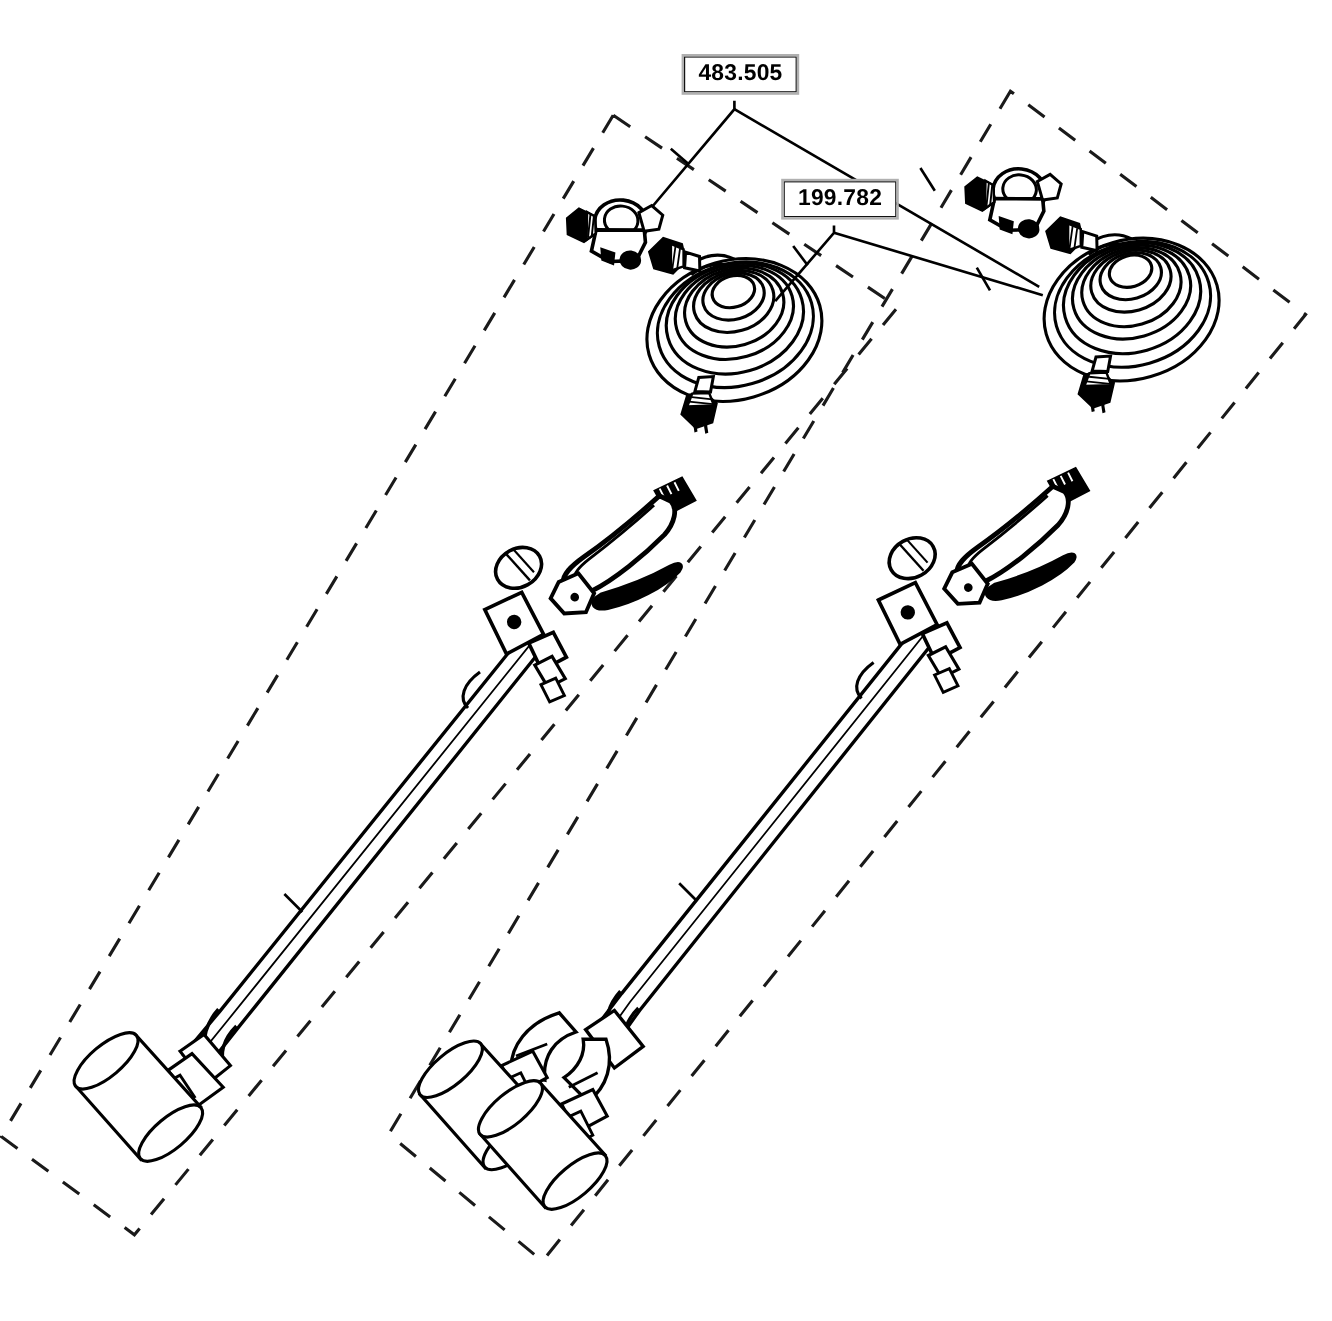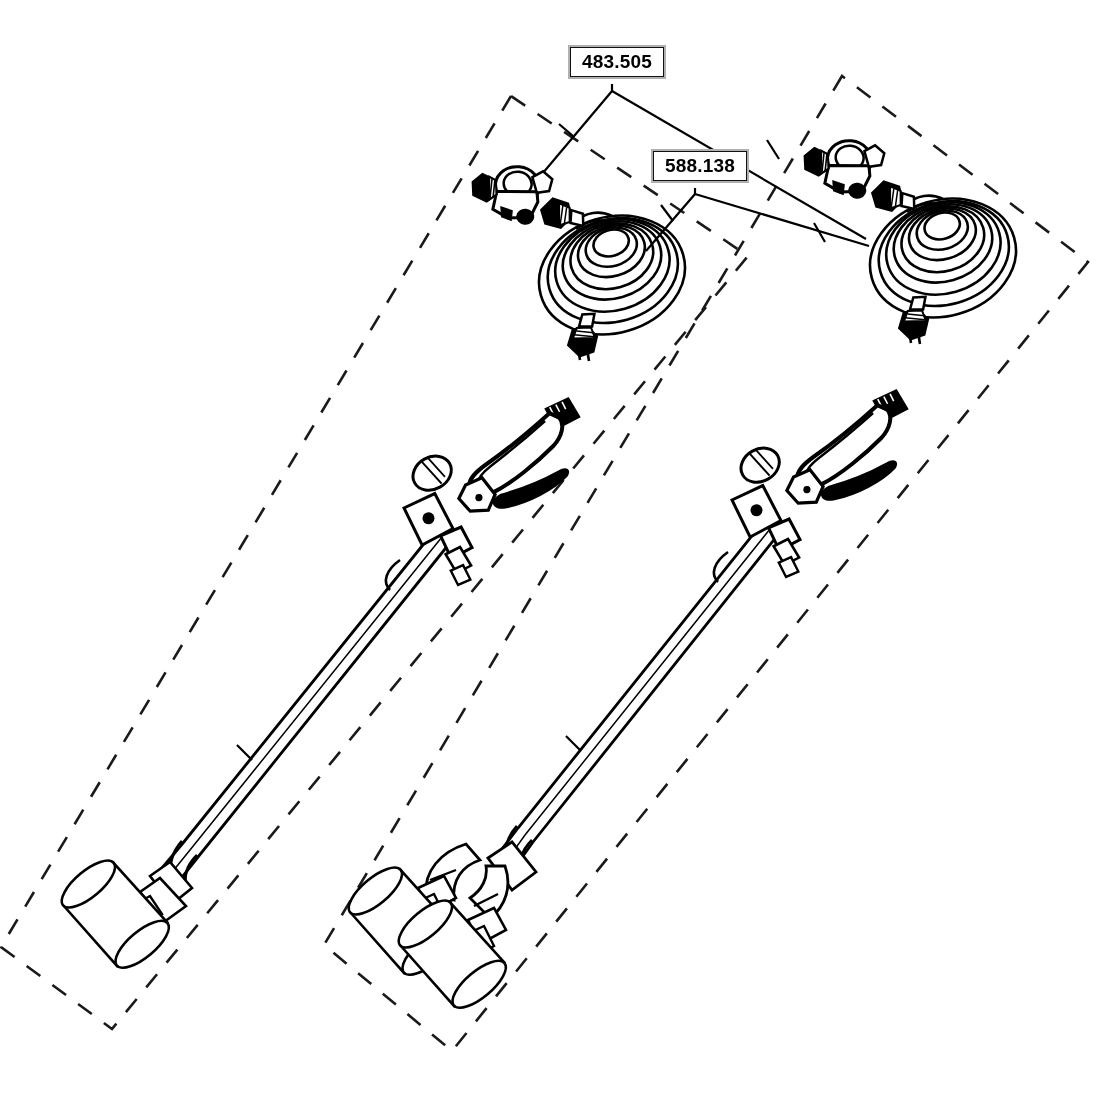"588.138" div.callout-label { text: 588.138 -> 199.782 }
